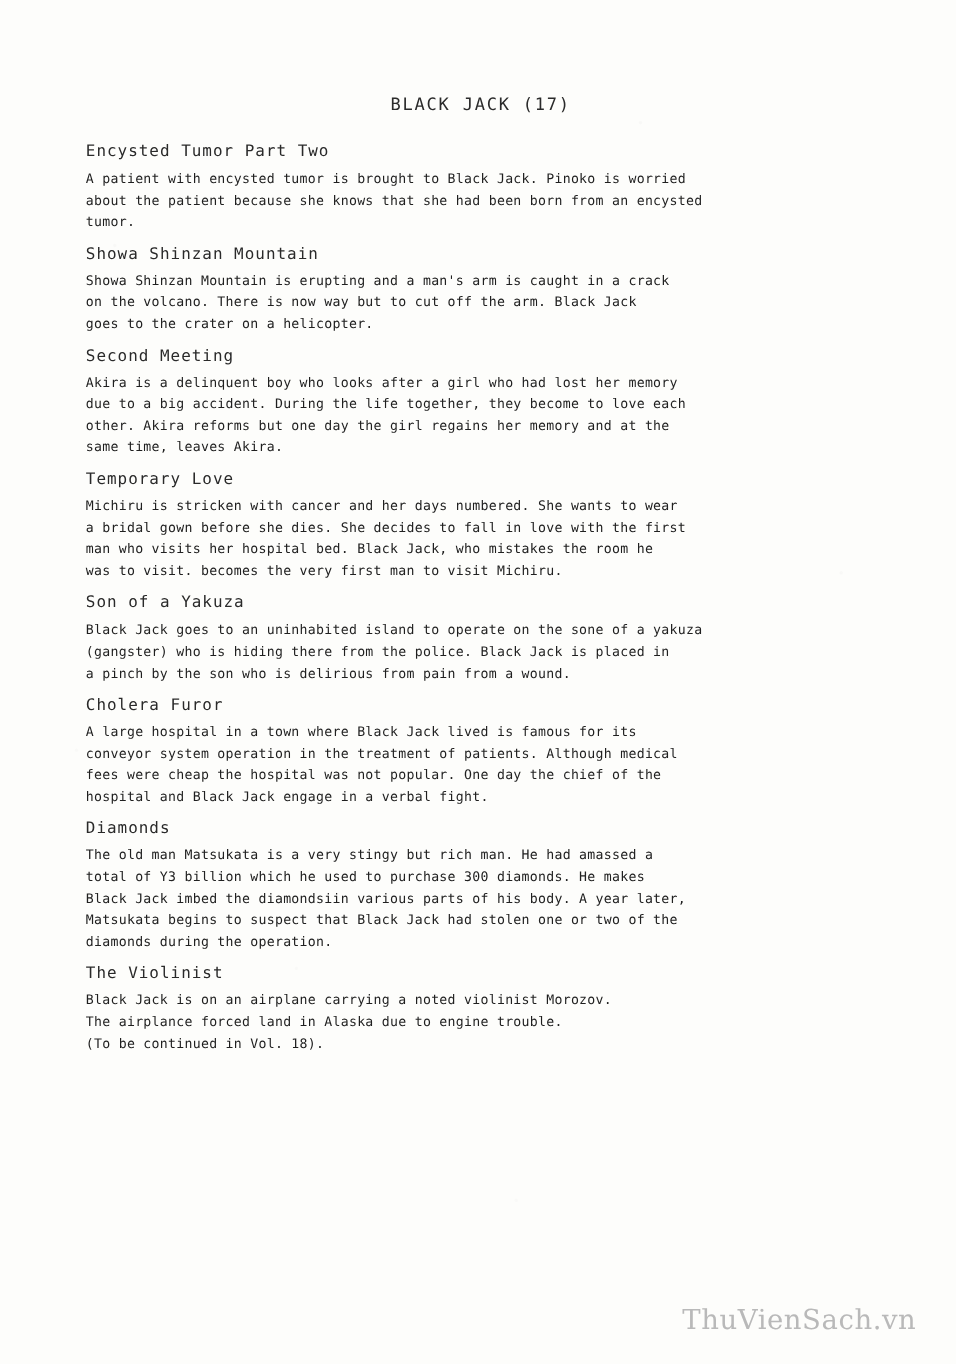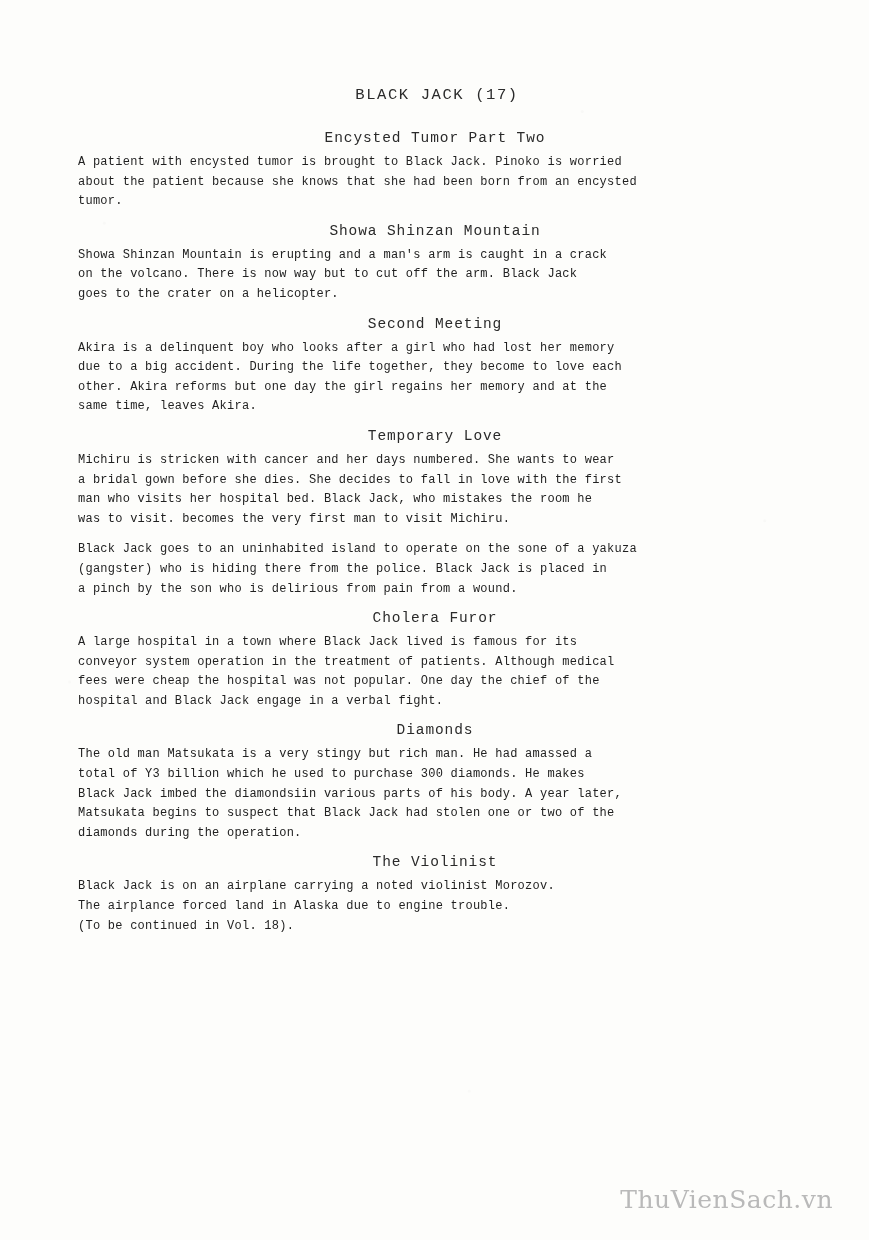"BLACK JACK (17)" .content { font-family: Liberation Mono, monospace -> none }
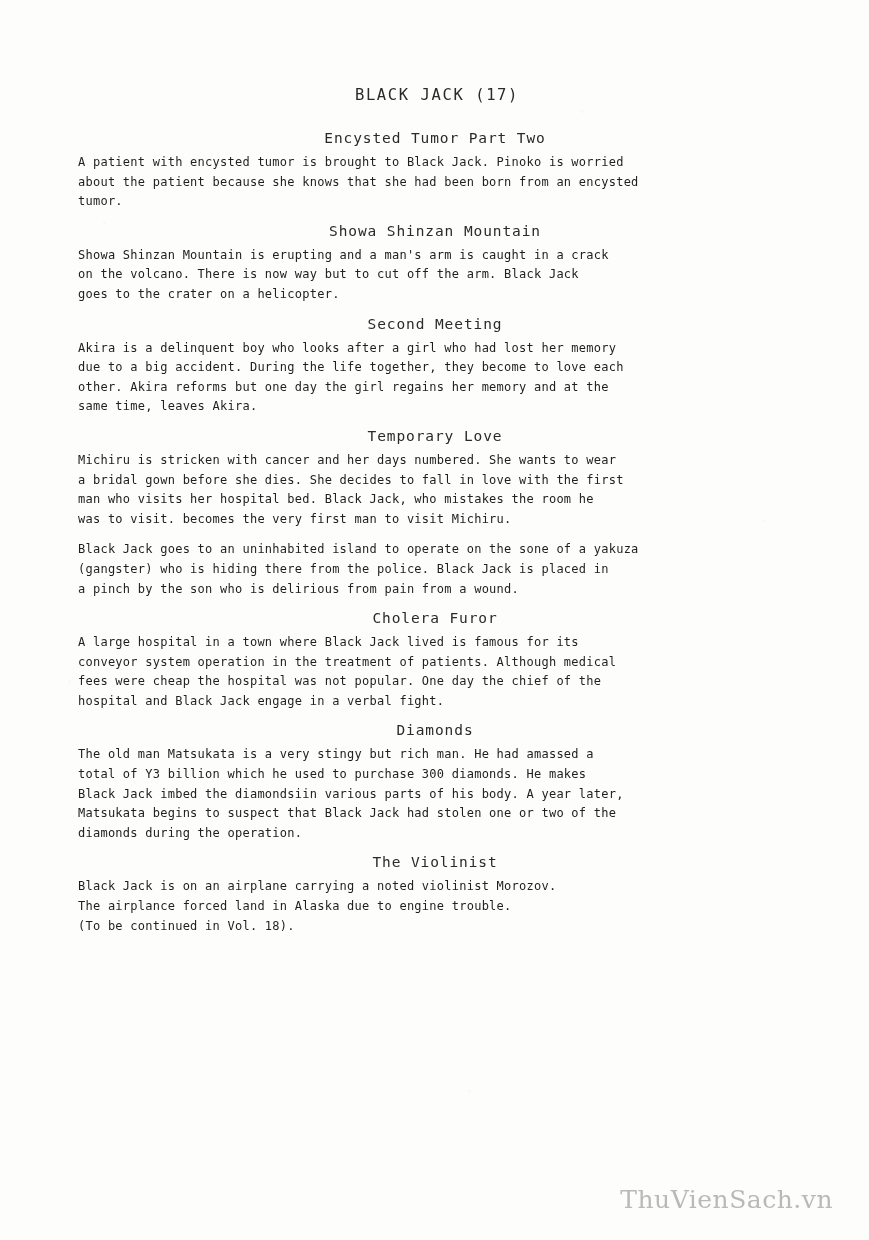"Encysted Tumor Part Two" .section-title { text-align: center -> none }
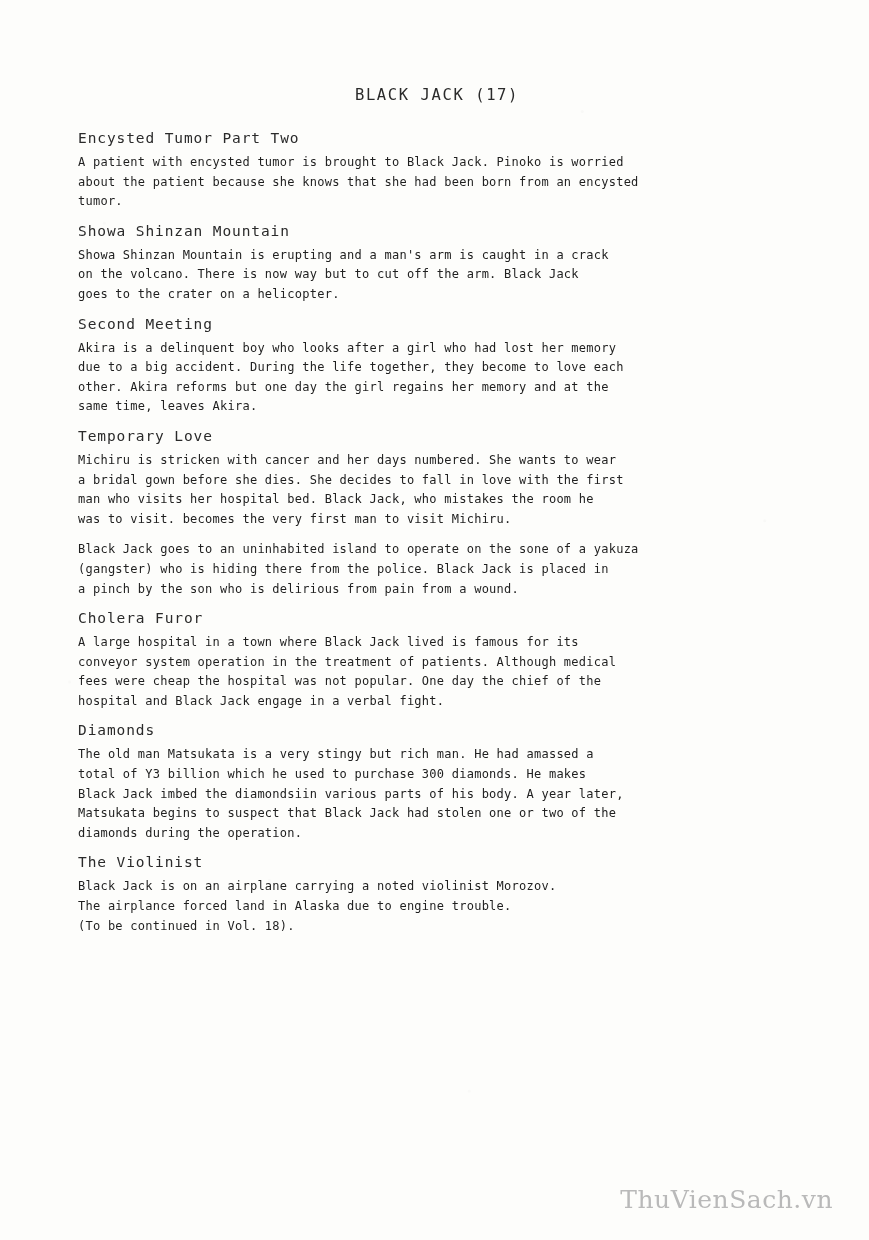"Son of a Yakuza" h2.section-title { html: none -> <h2>Son of a Yakuza</h2> }
